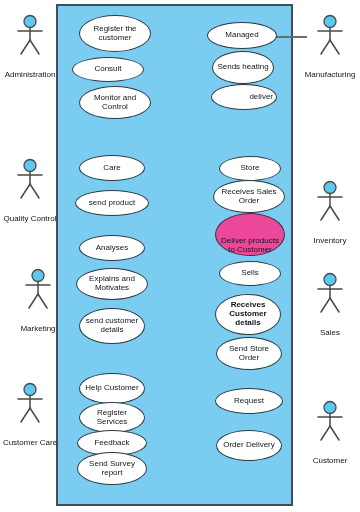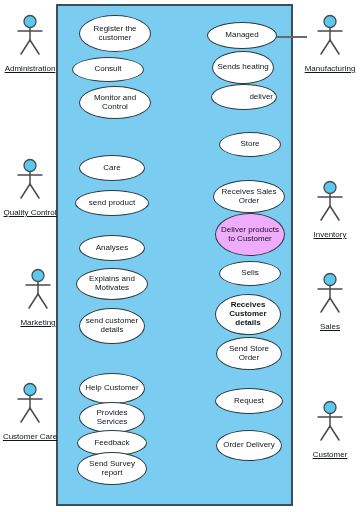"Administration" .actor-label { margin-top: 8px -> 14px; text-decoration: underline -> none }
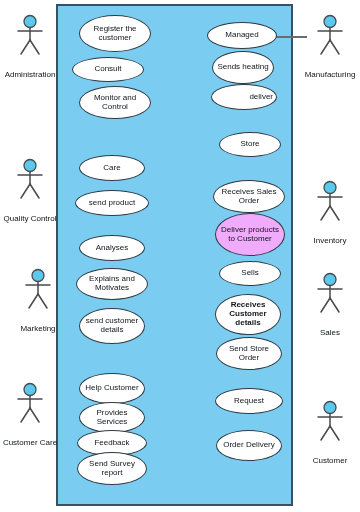"Store" div.usecase { top: 132px -> 156px }
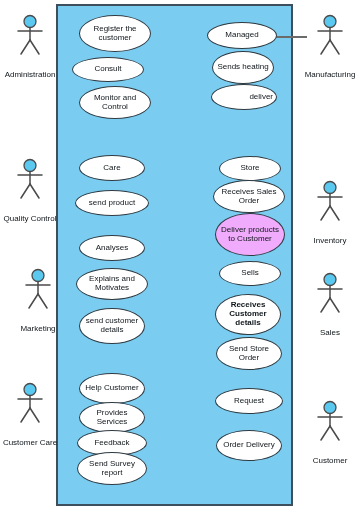"Deliver products to Customer" .usecase.highlight { align-items: none -> flex-end; background: #f0abfc -> #ec4899 }
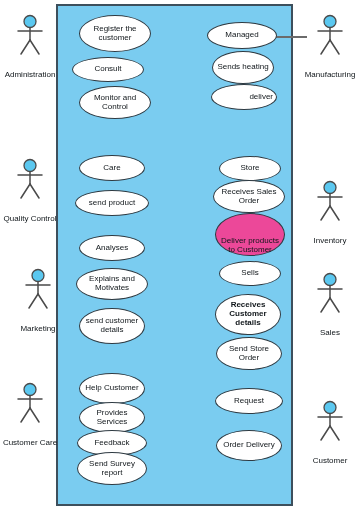"Provides Services" span { text: Provides -> Register }
